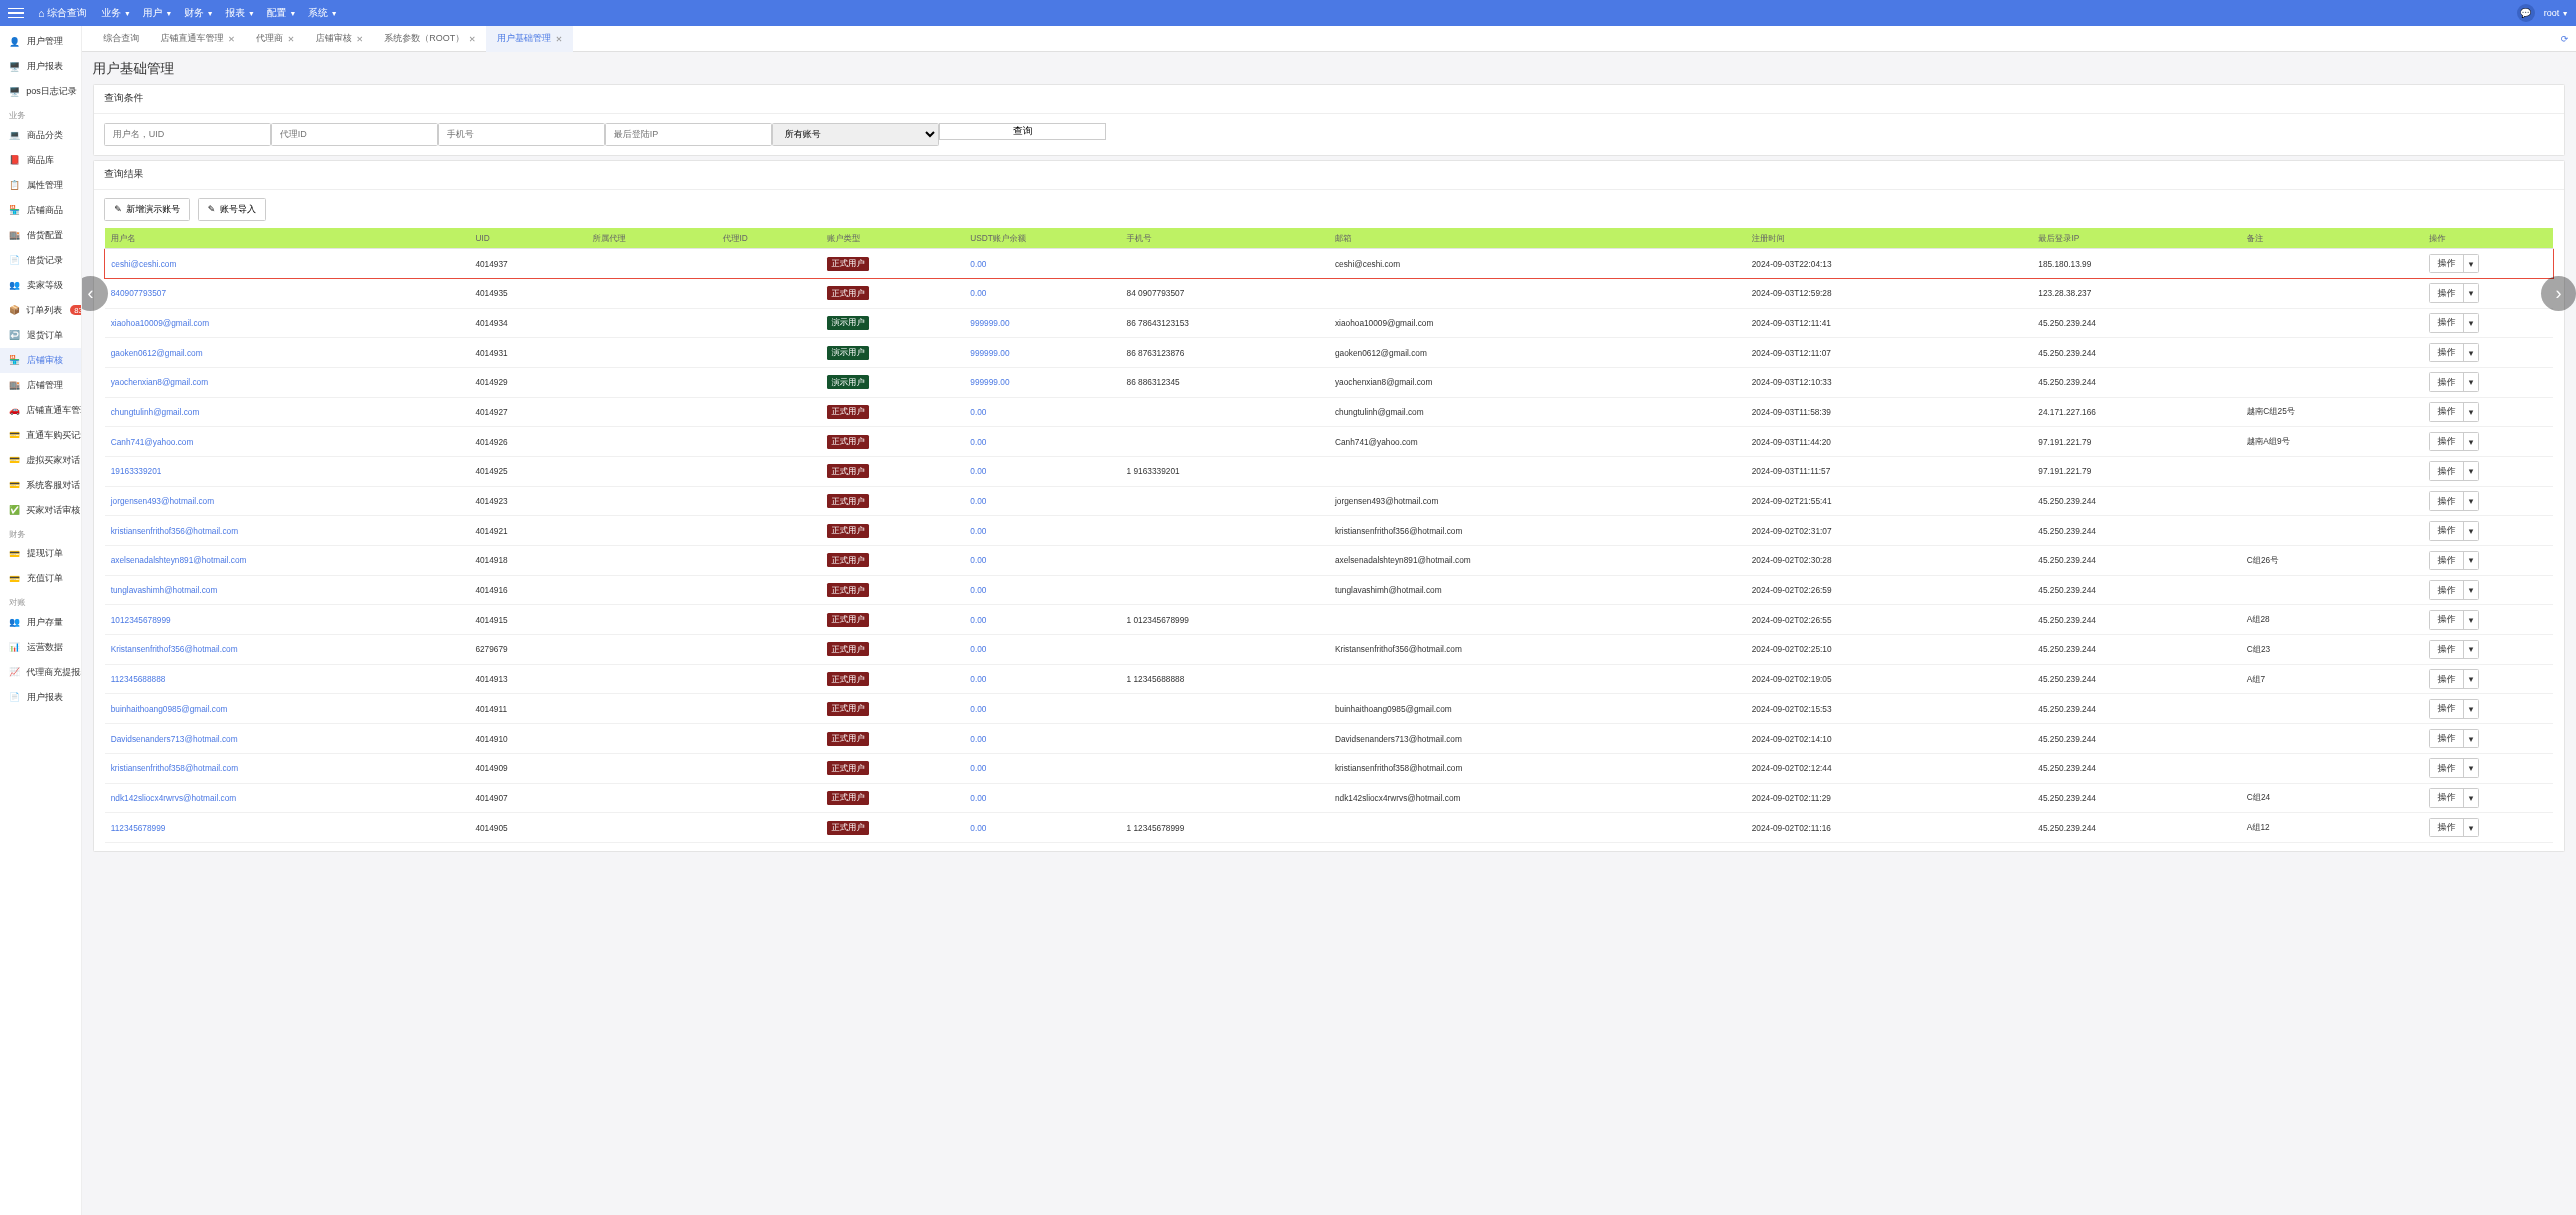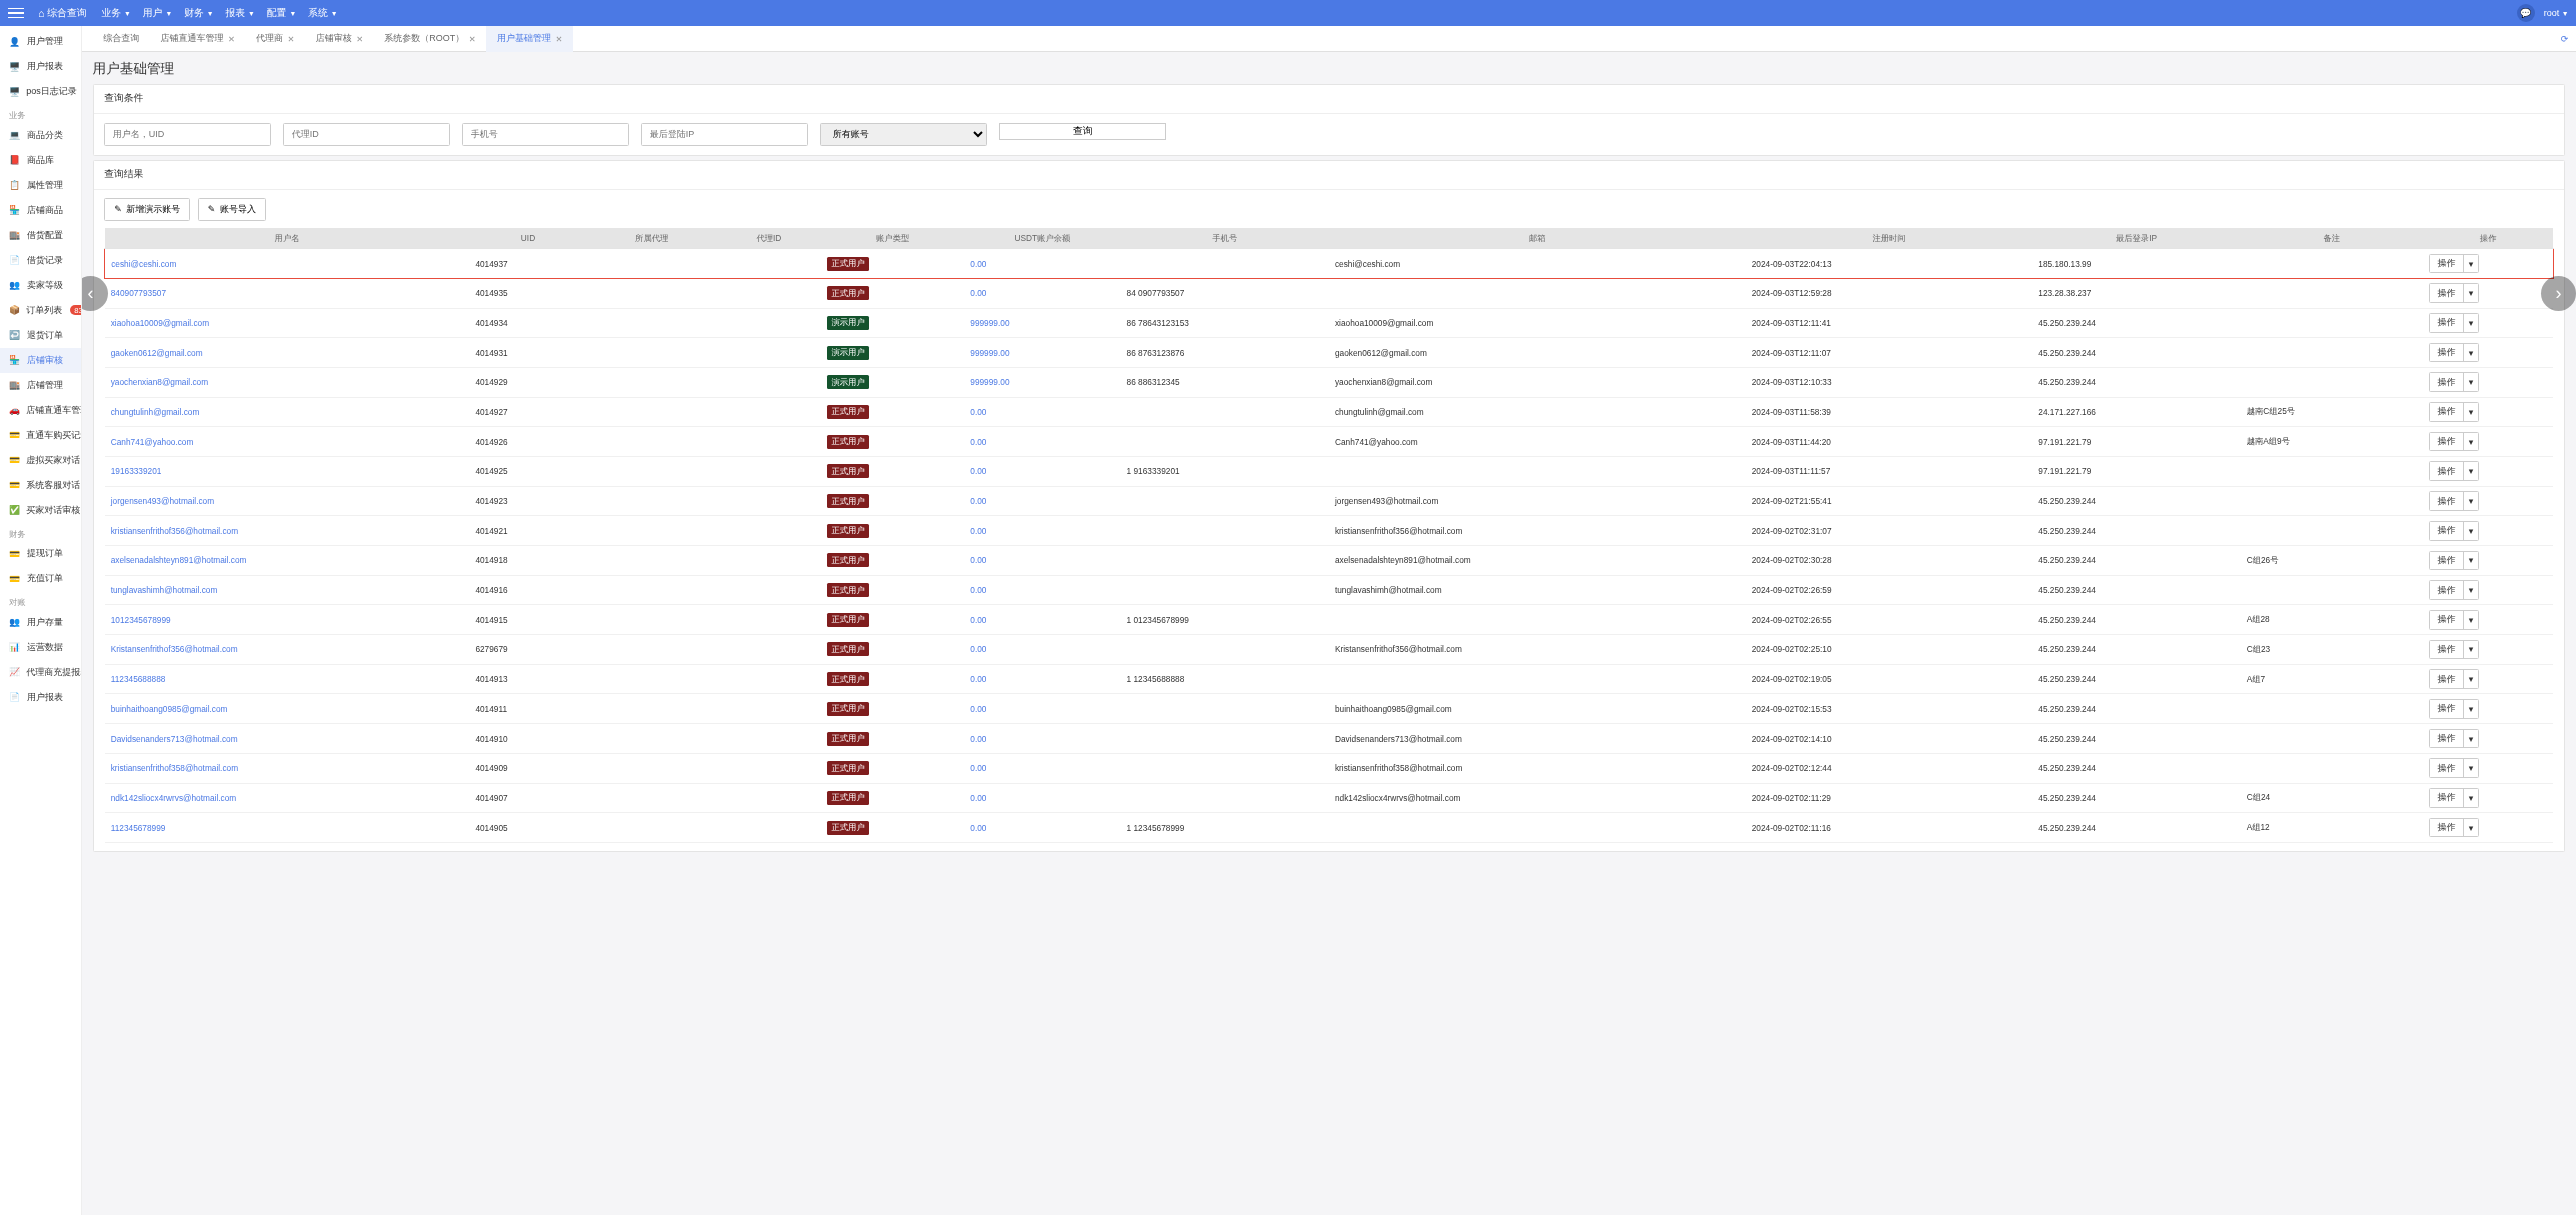"用户名，UID" .filters { gap: 12px -> none }
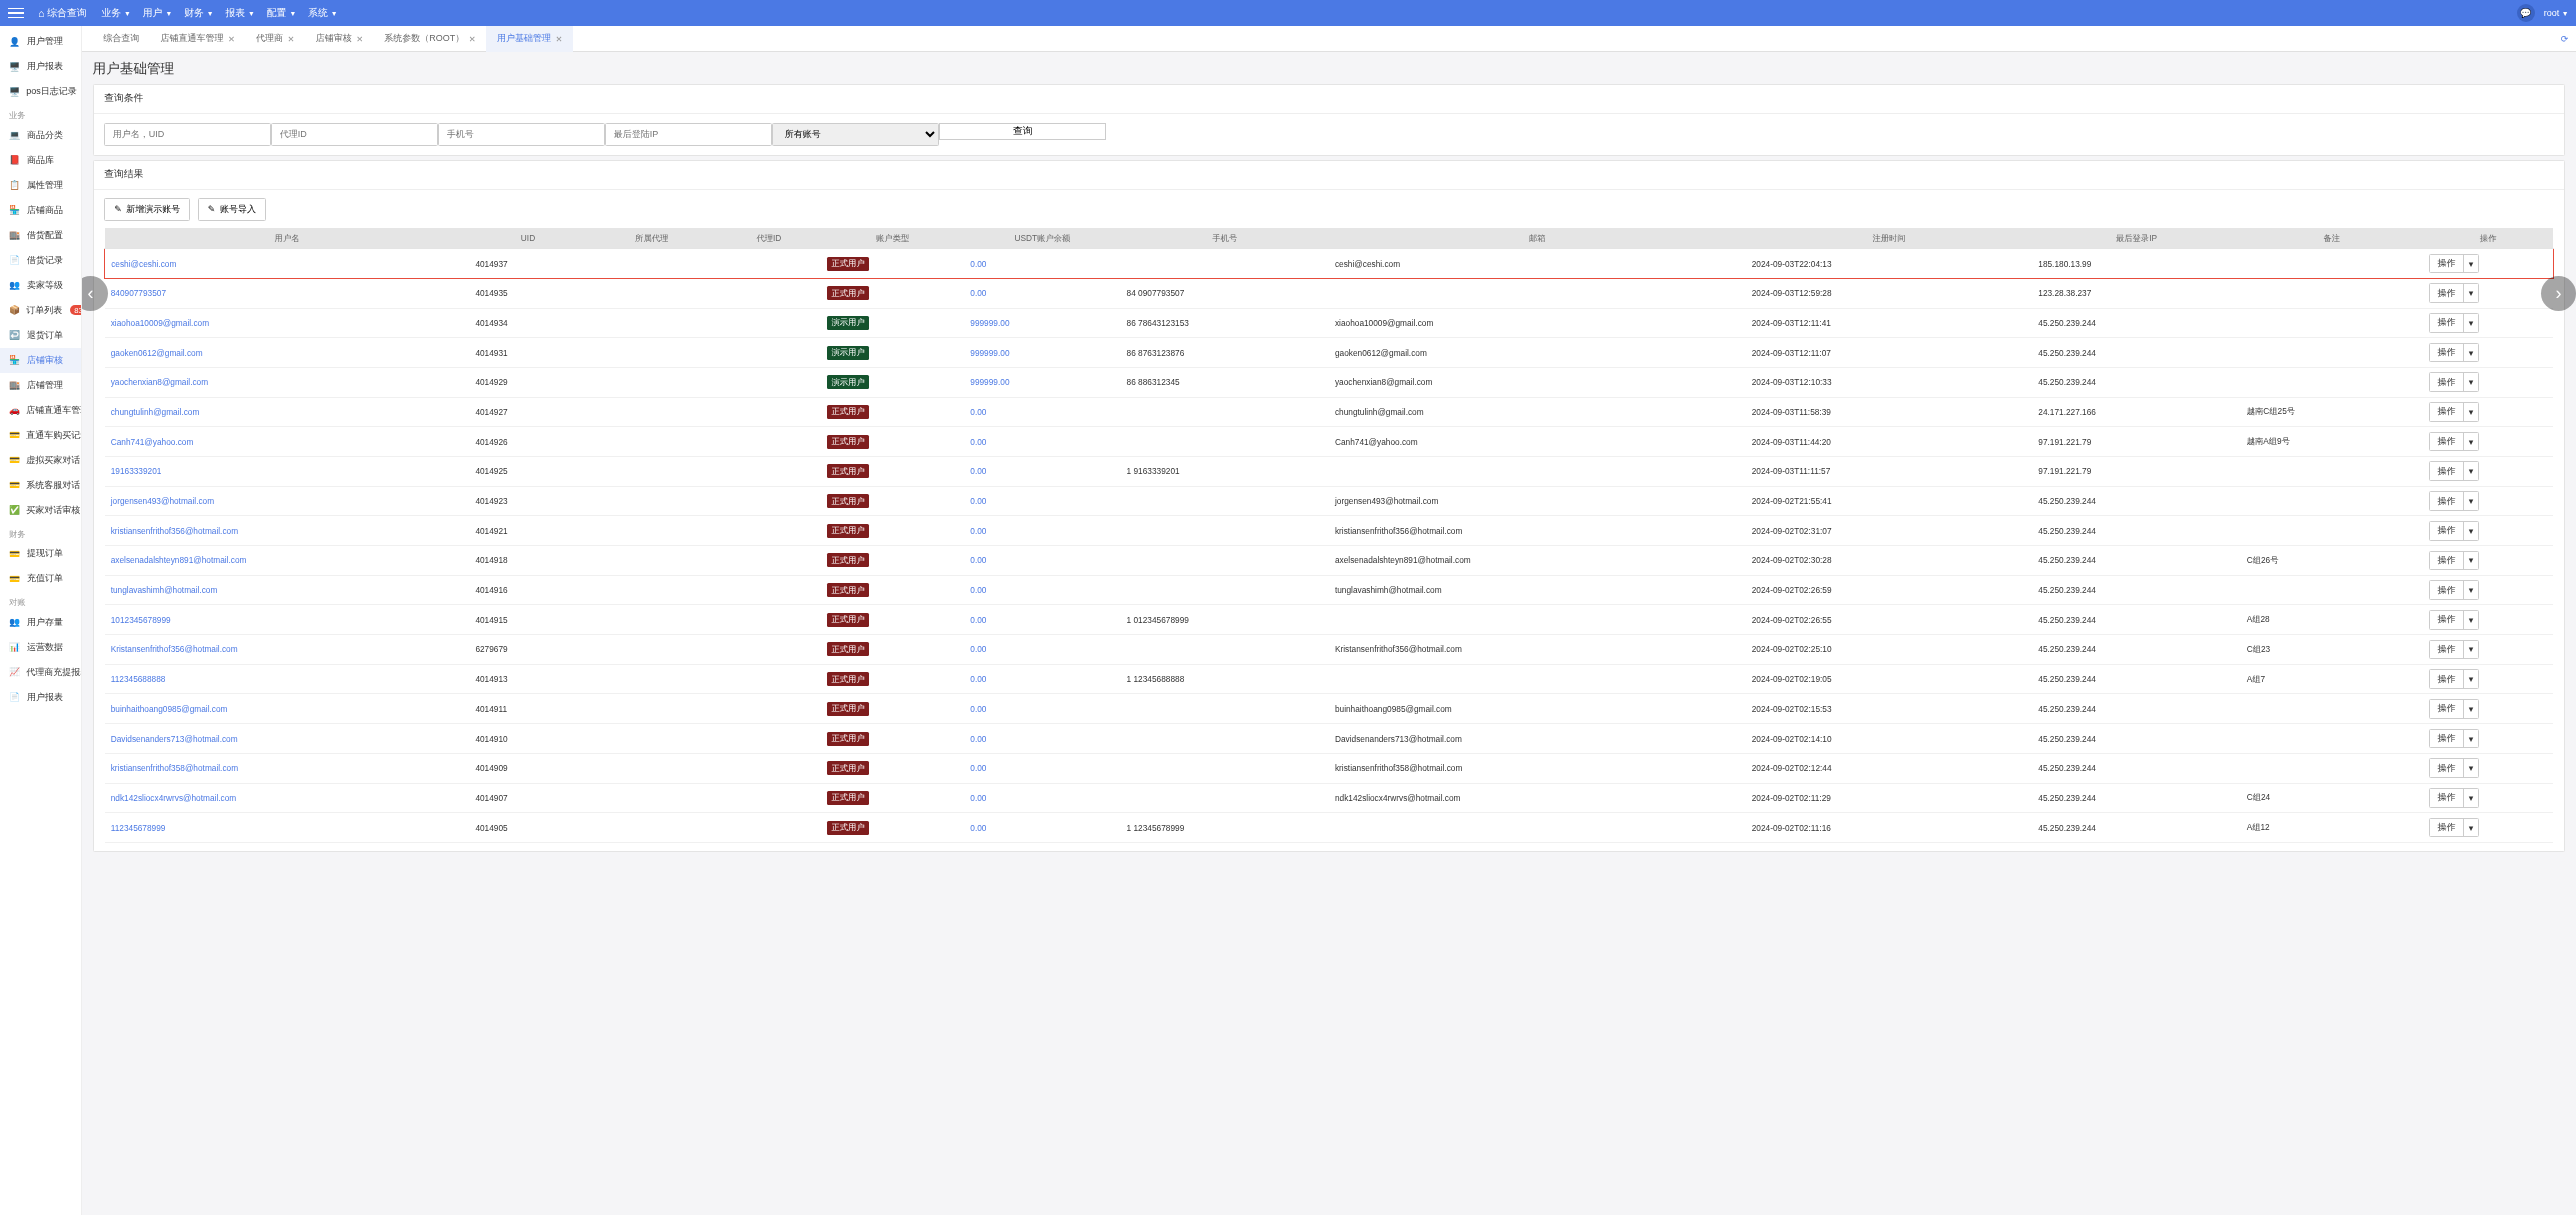"用户名" th { background: #e5e5e5 -> #bef264; text-align: center -> left }
